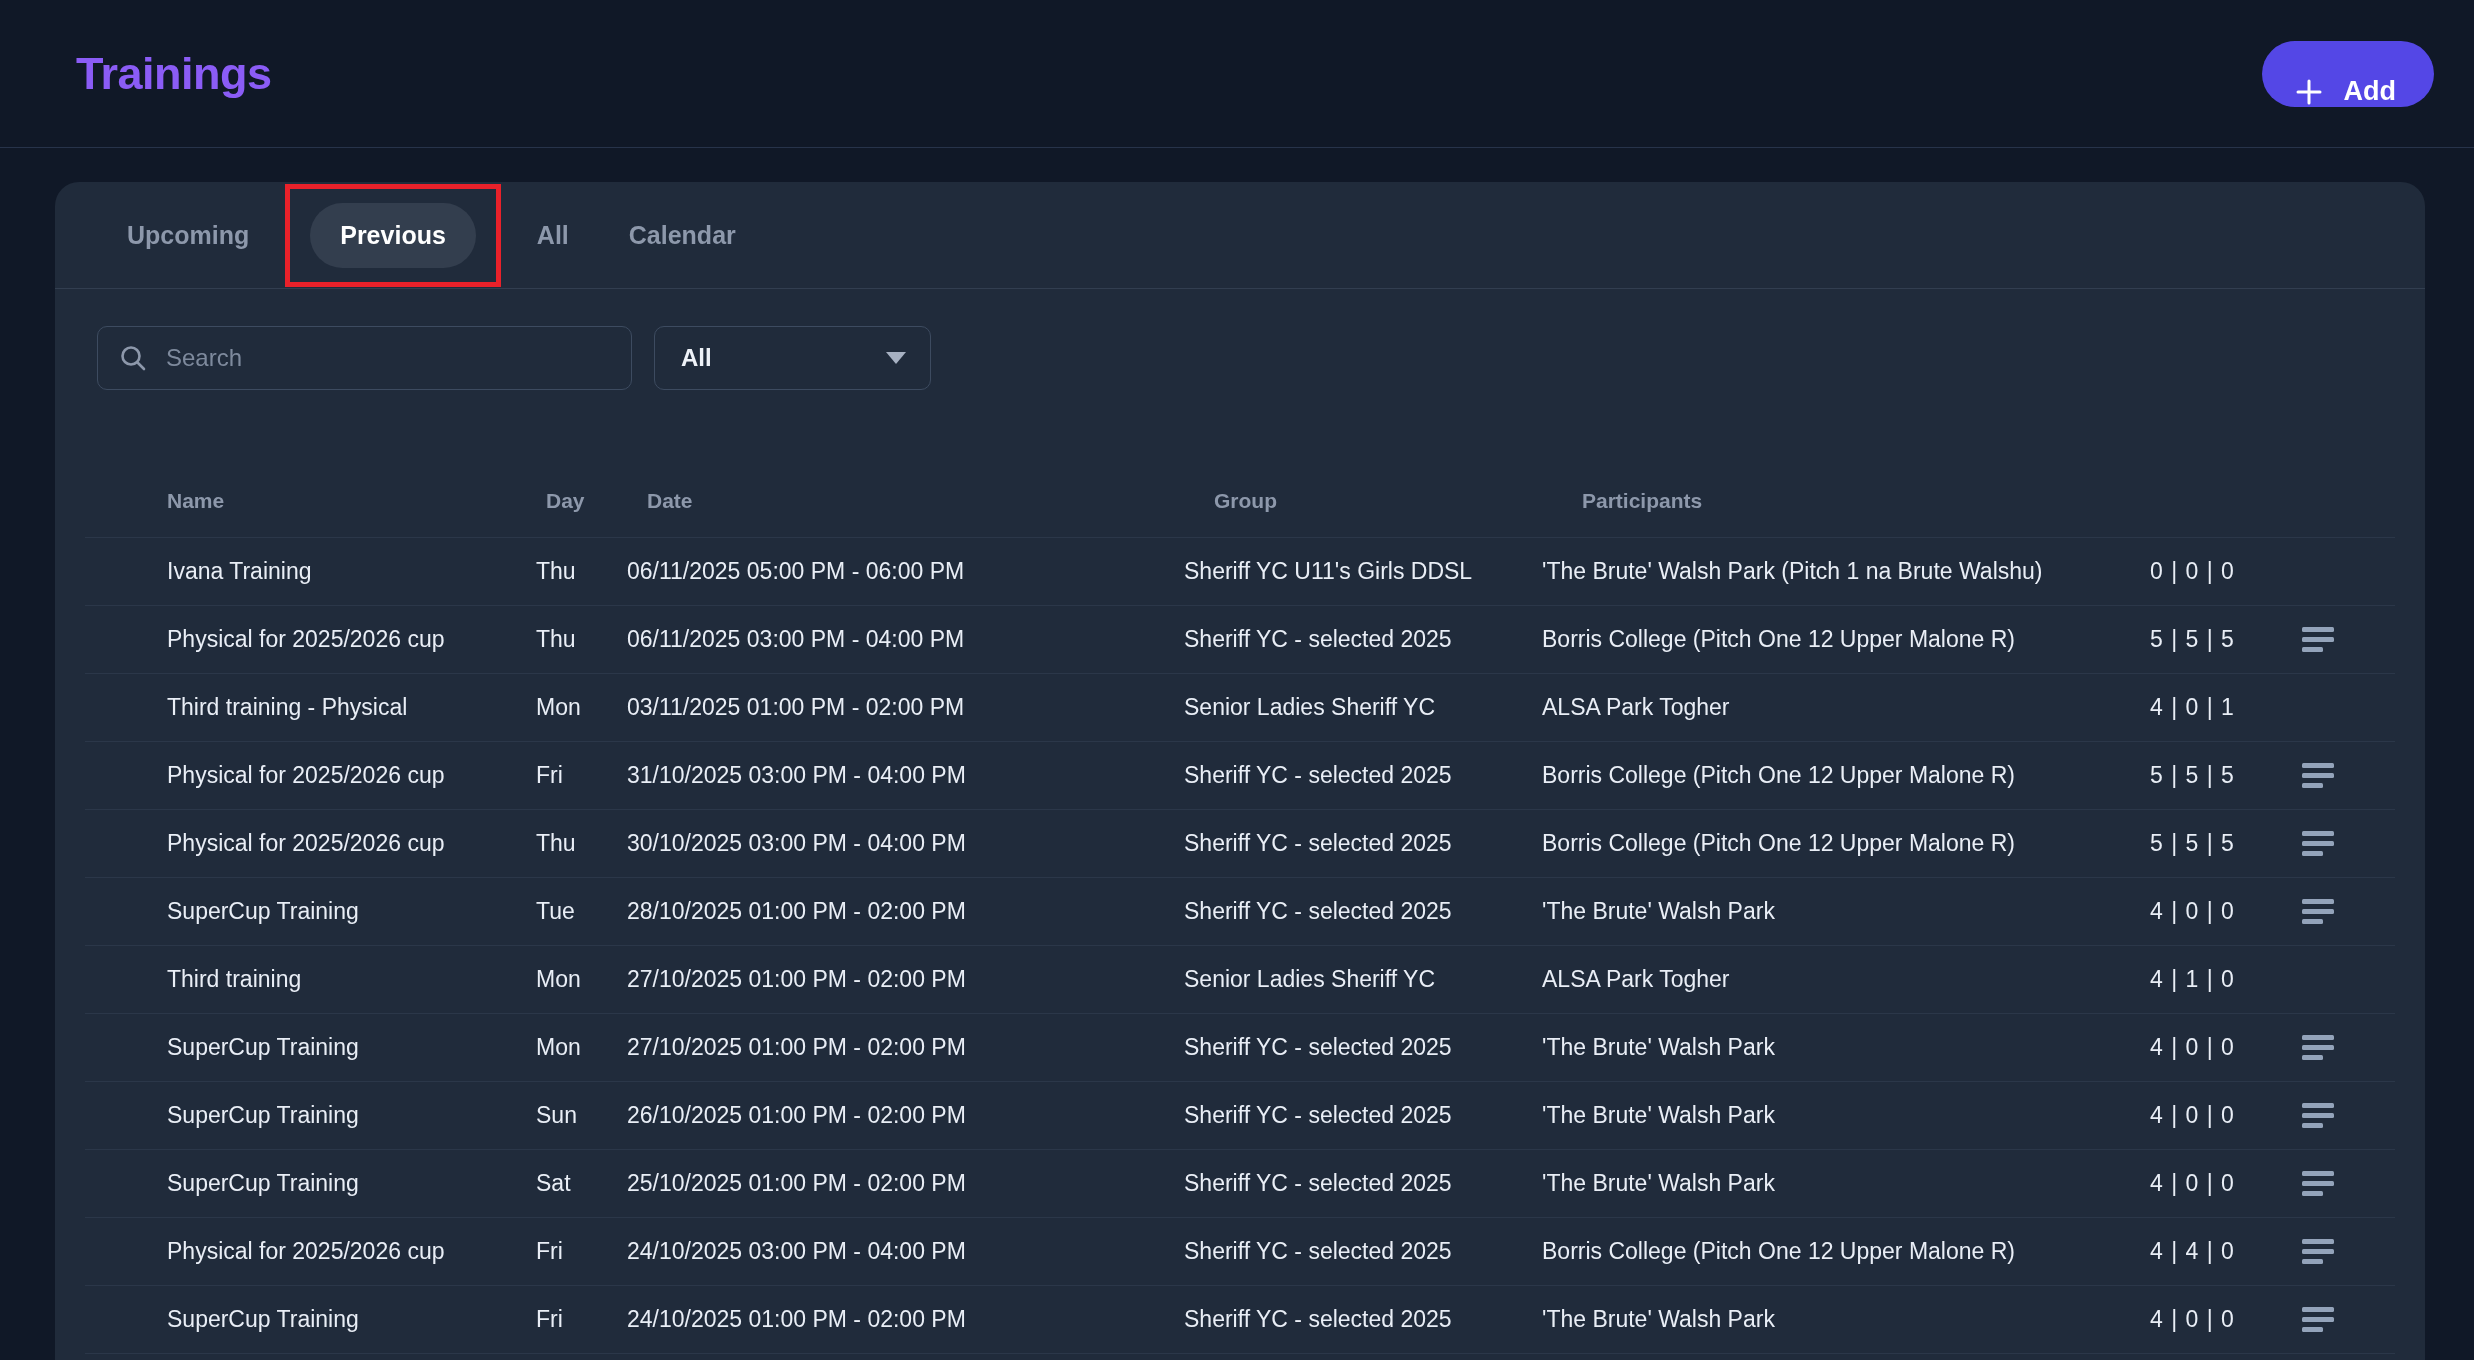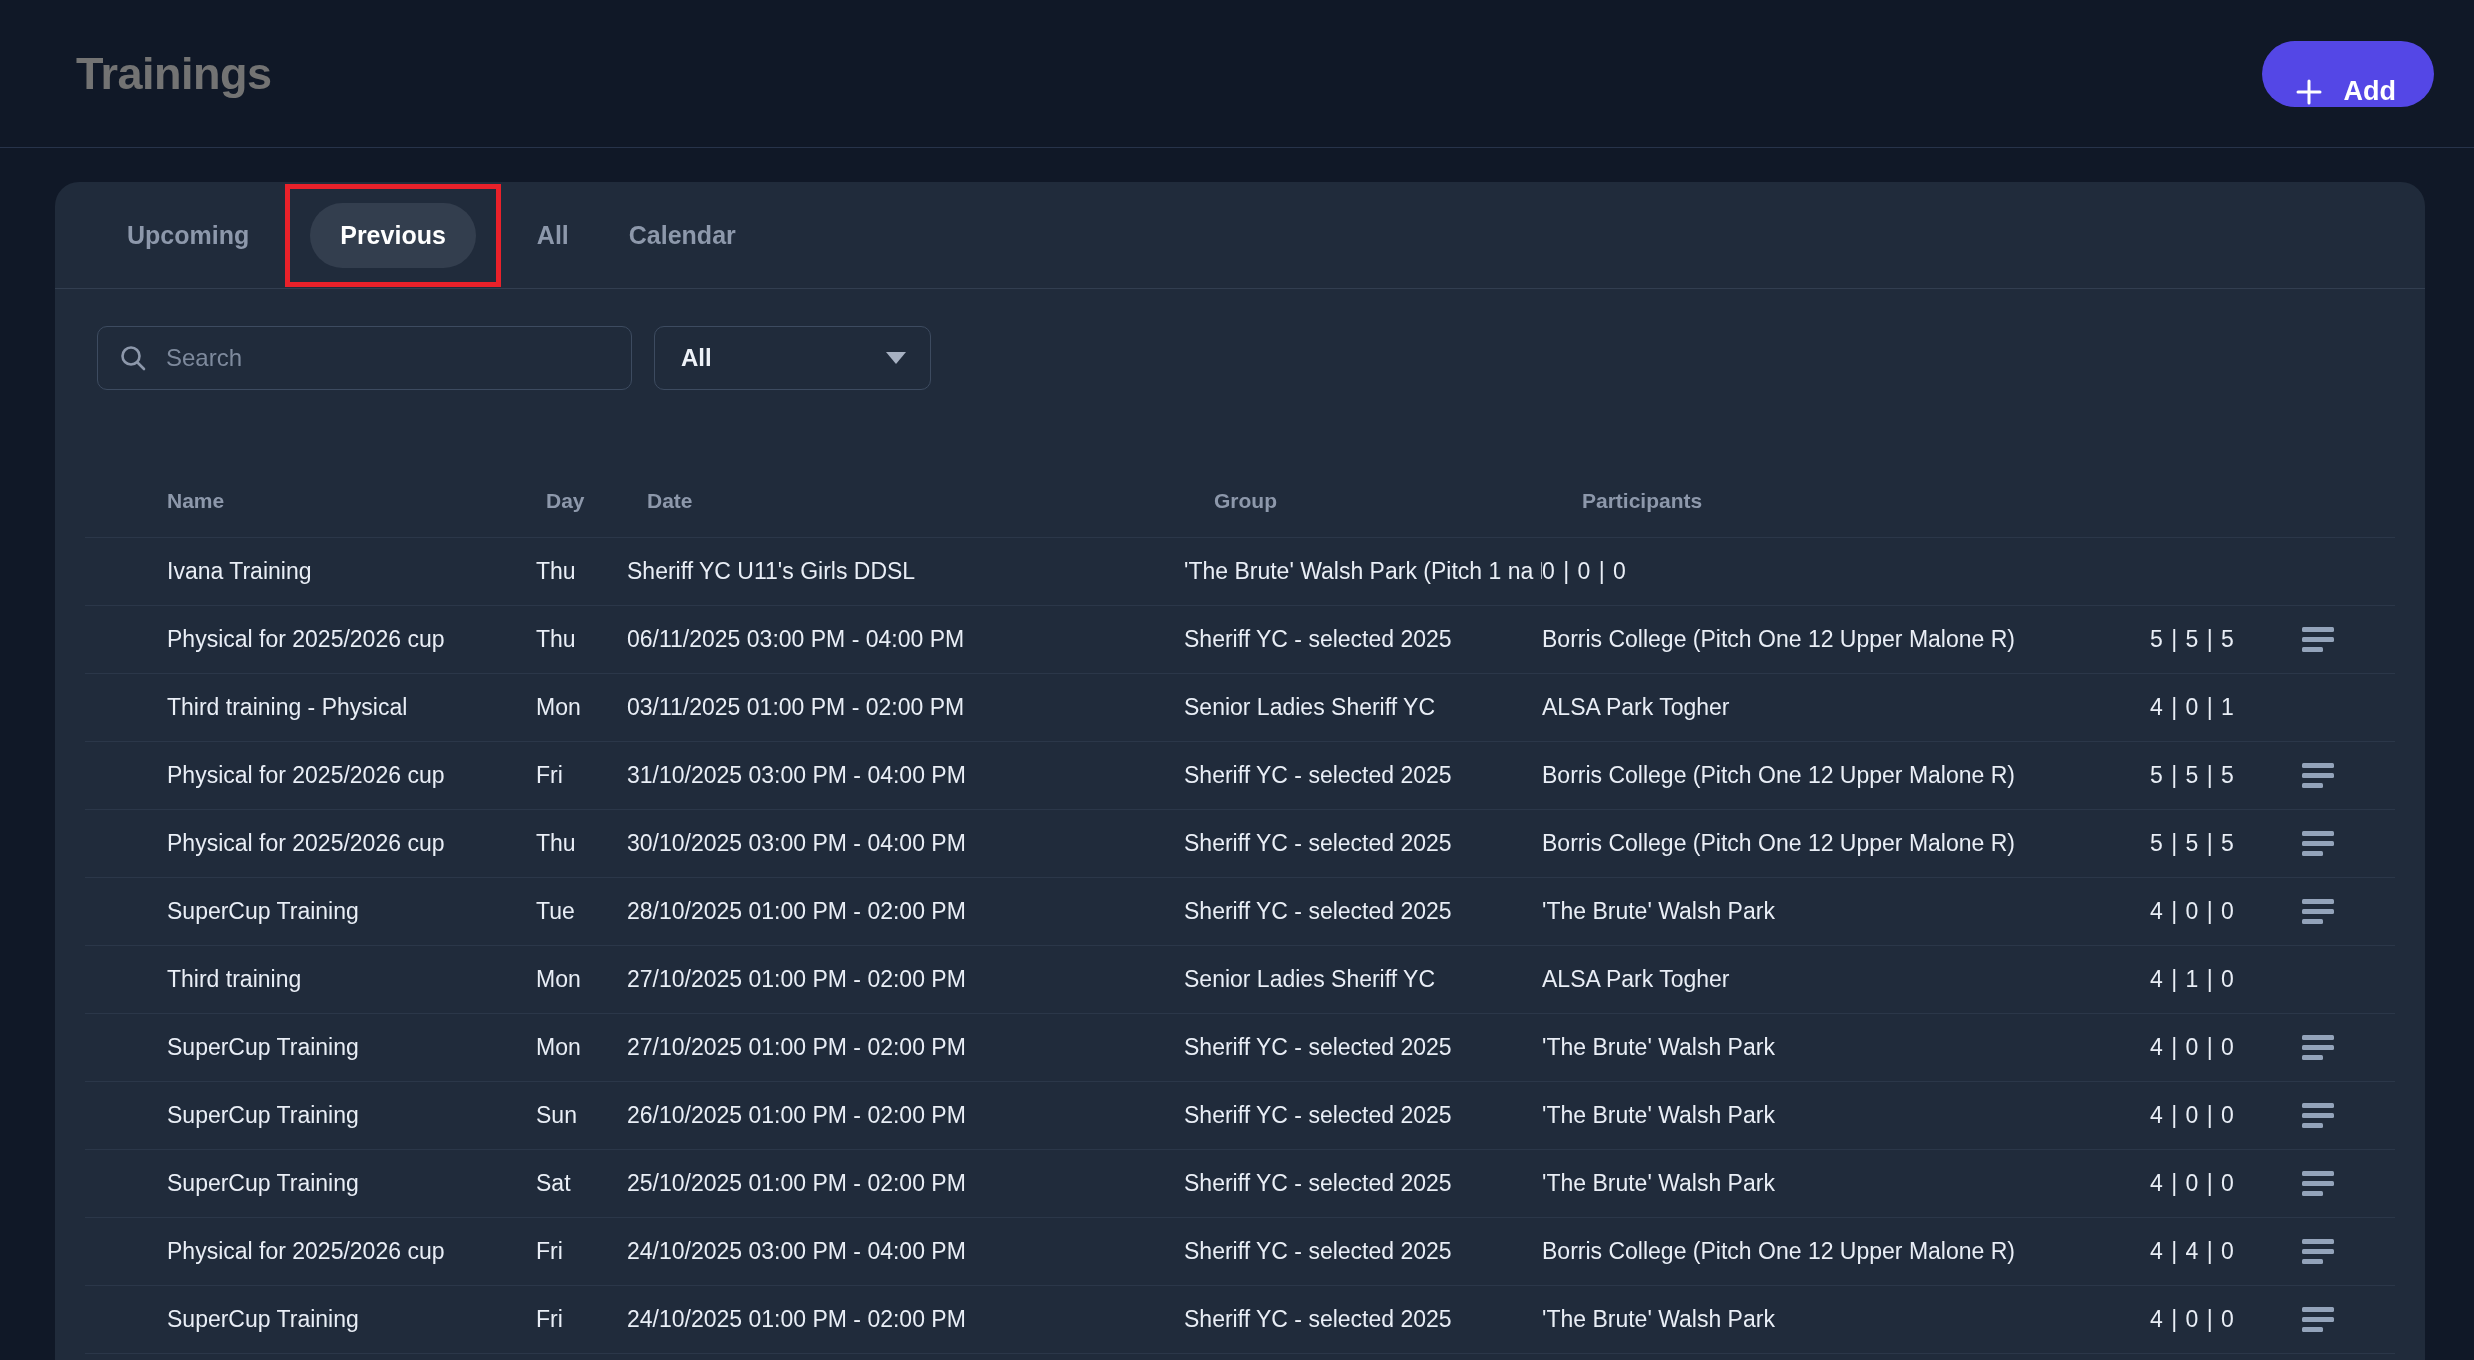"Trainings" .page-title { color: #737373 -> #8b5cf6 }
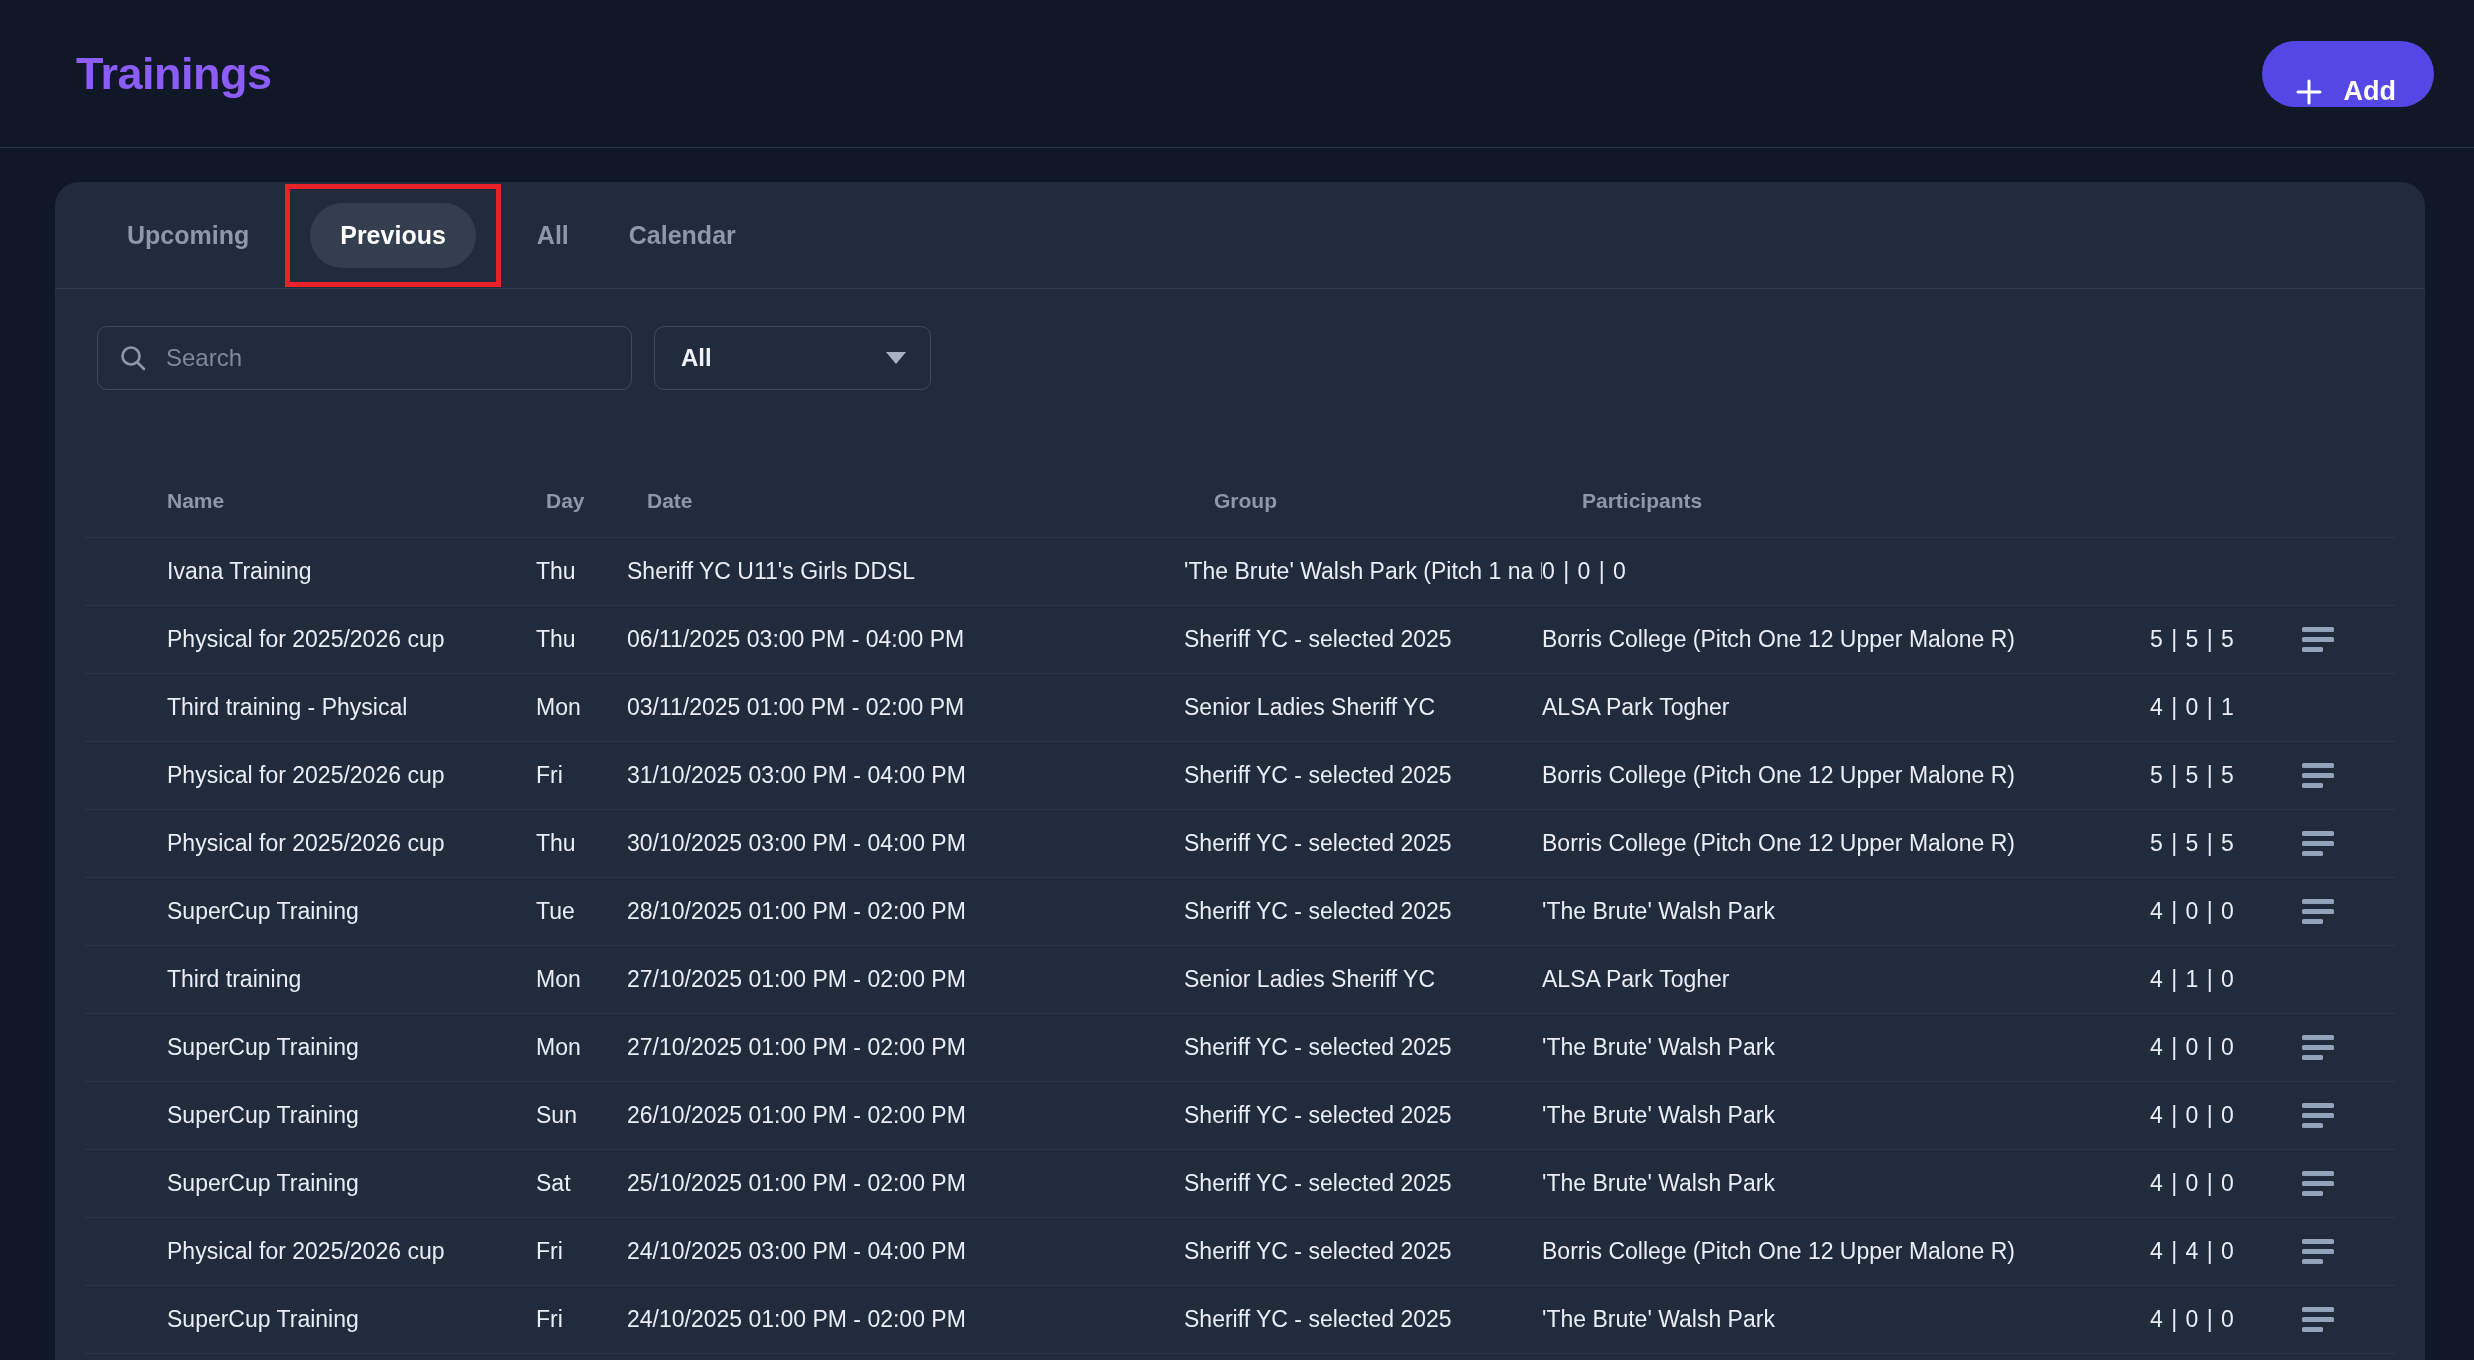"06/11/2025 05:00 PM - 06:00" span.cell { html: none -> <span>06/11/2025 05:00 PM - 06:00 PM</span> }
